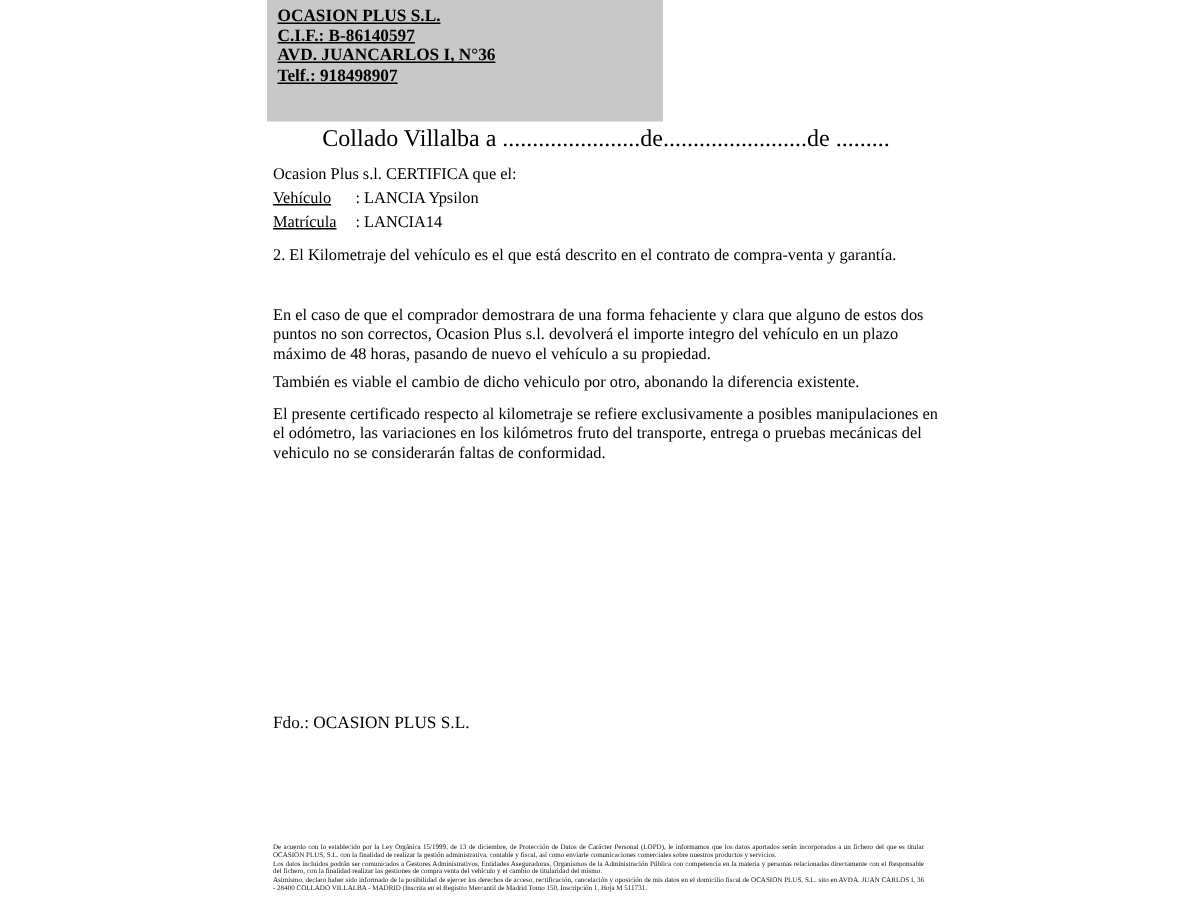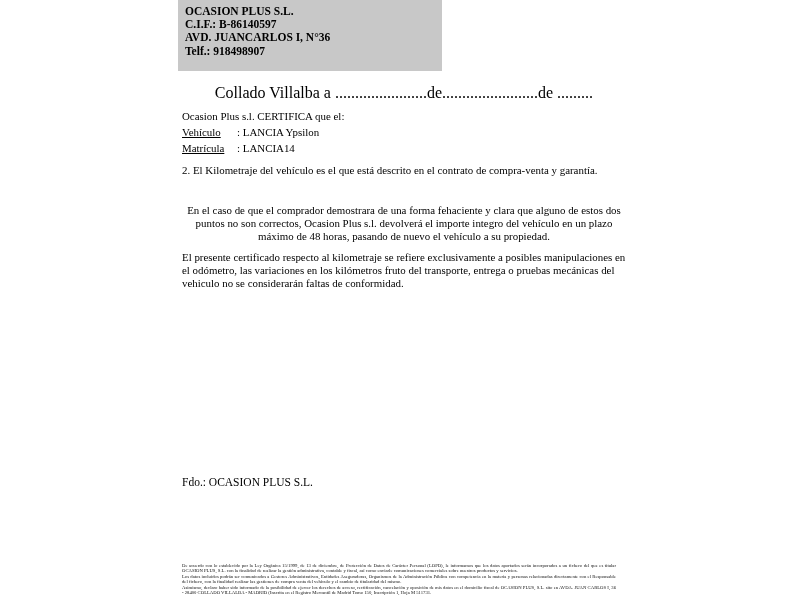"OCASION PLUS S.L." .header-box { height: 71px -> 81px; text-decoration: none -> underline }
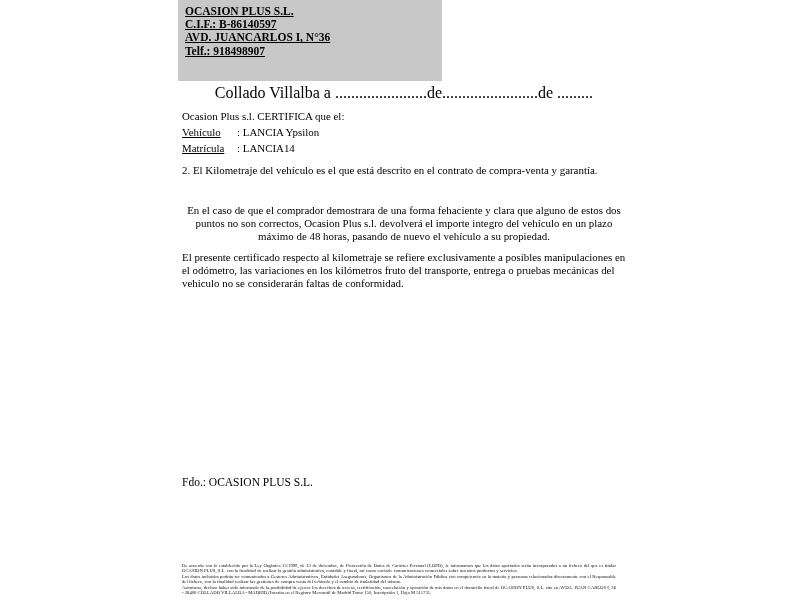"En el caso de que" .para-1 { text-align: center -> none }
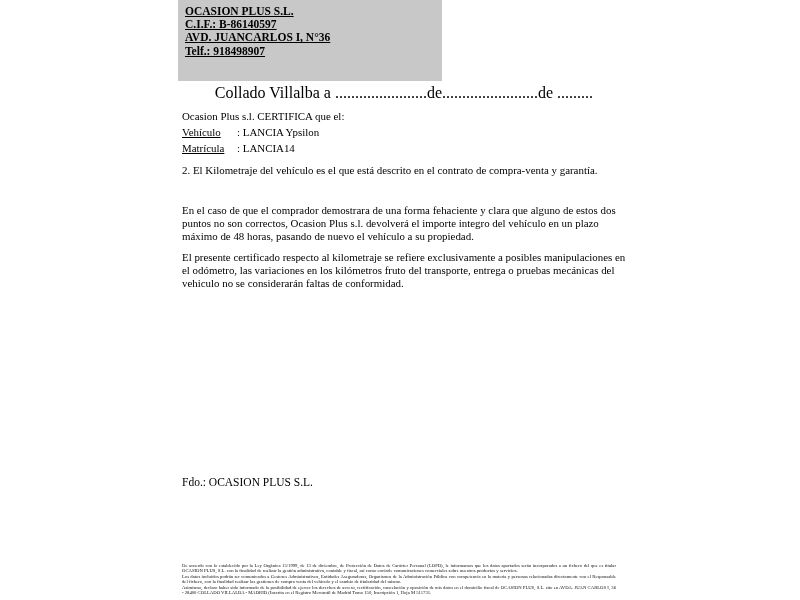"También es viable el cambio" div.para-2 { html: none -> <div>También es viable el cambio de dicho vehiculo por otro, abonando la diferencia existente.</div> }
